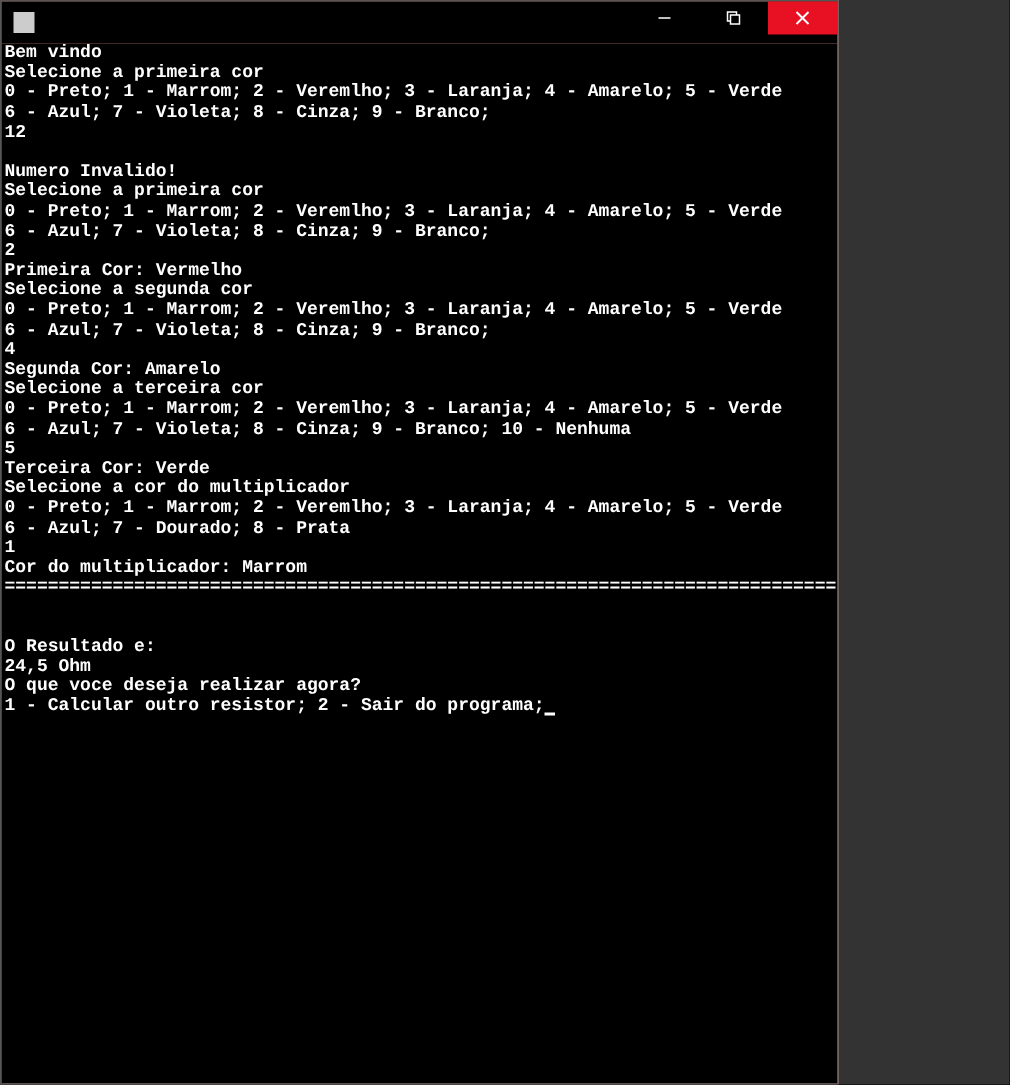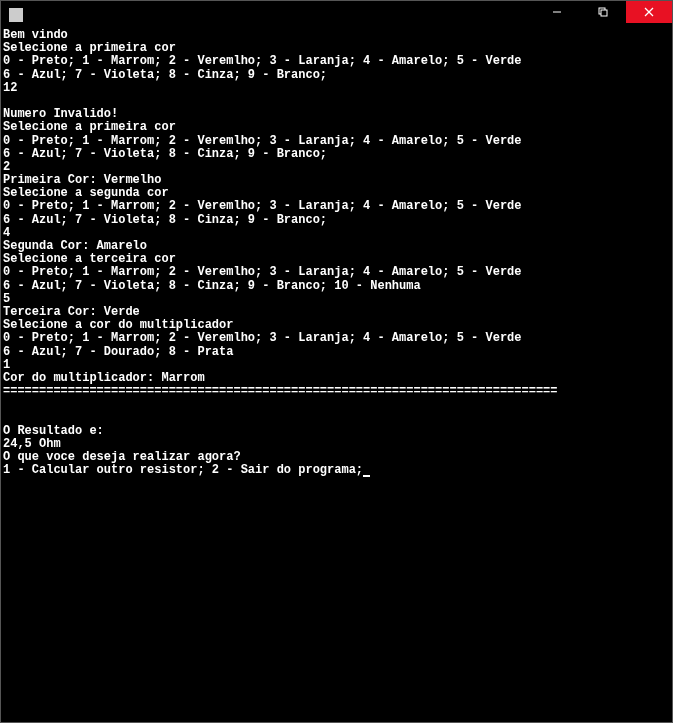"Bem vindo" .window { width: 673px -> 559px }
